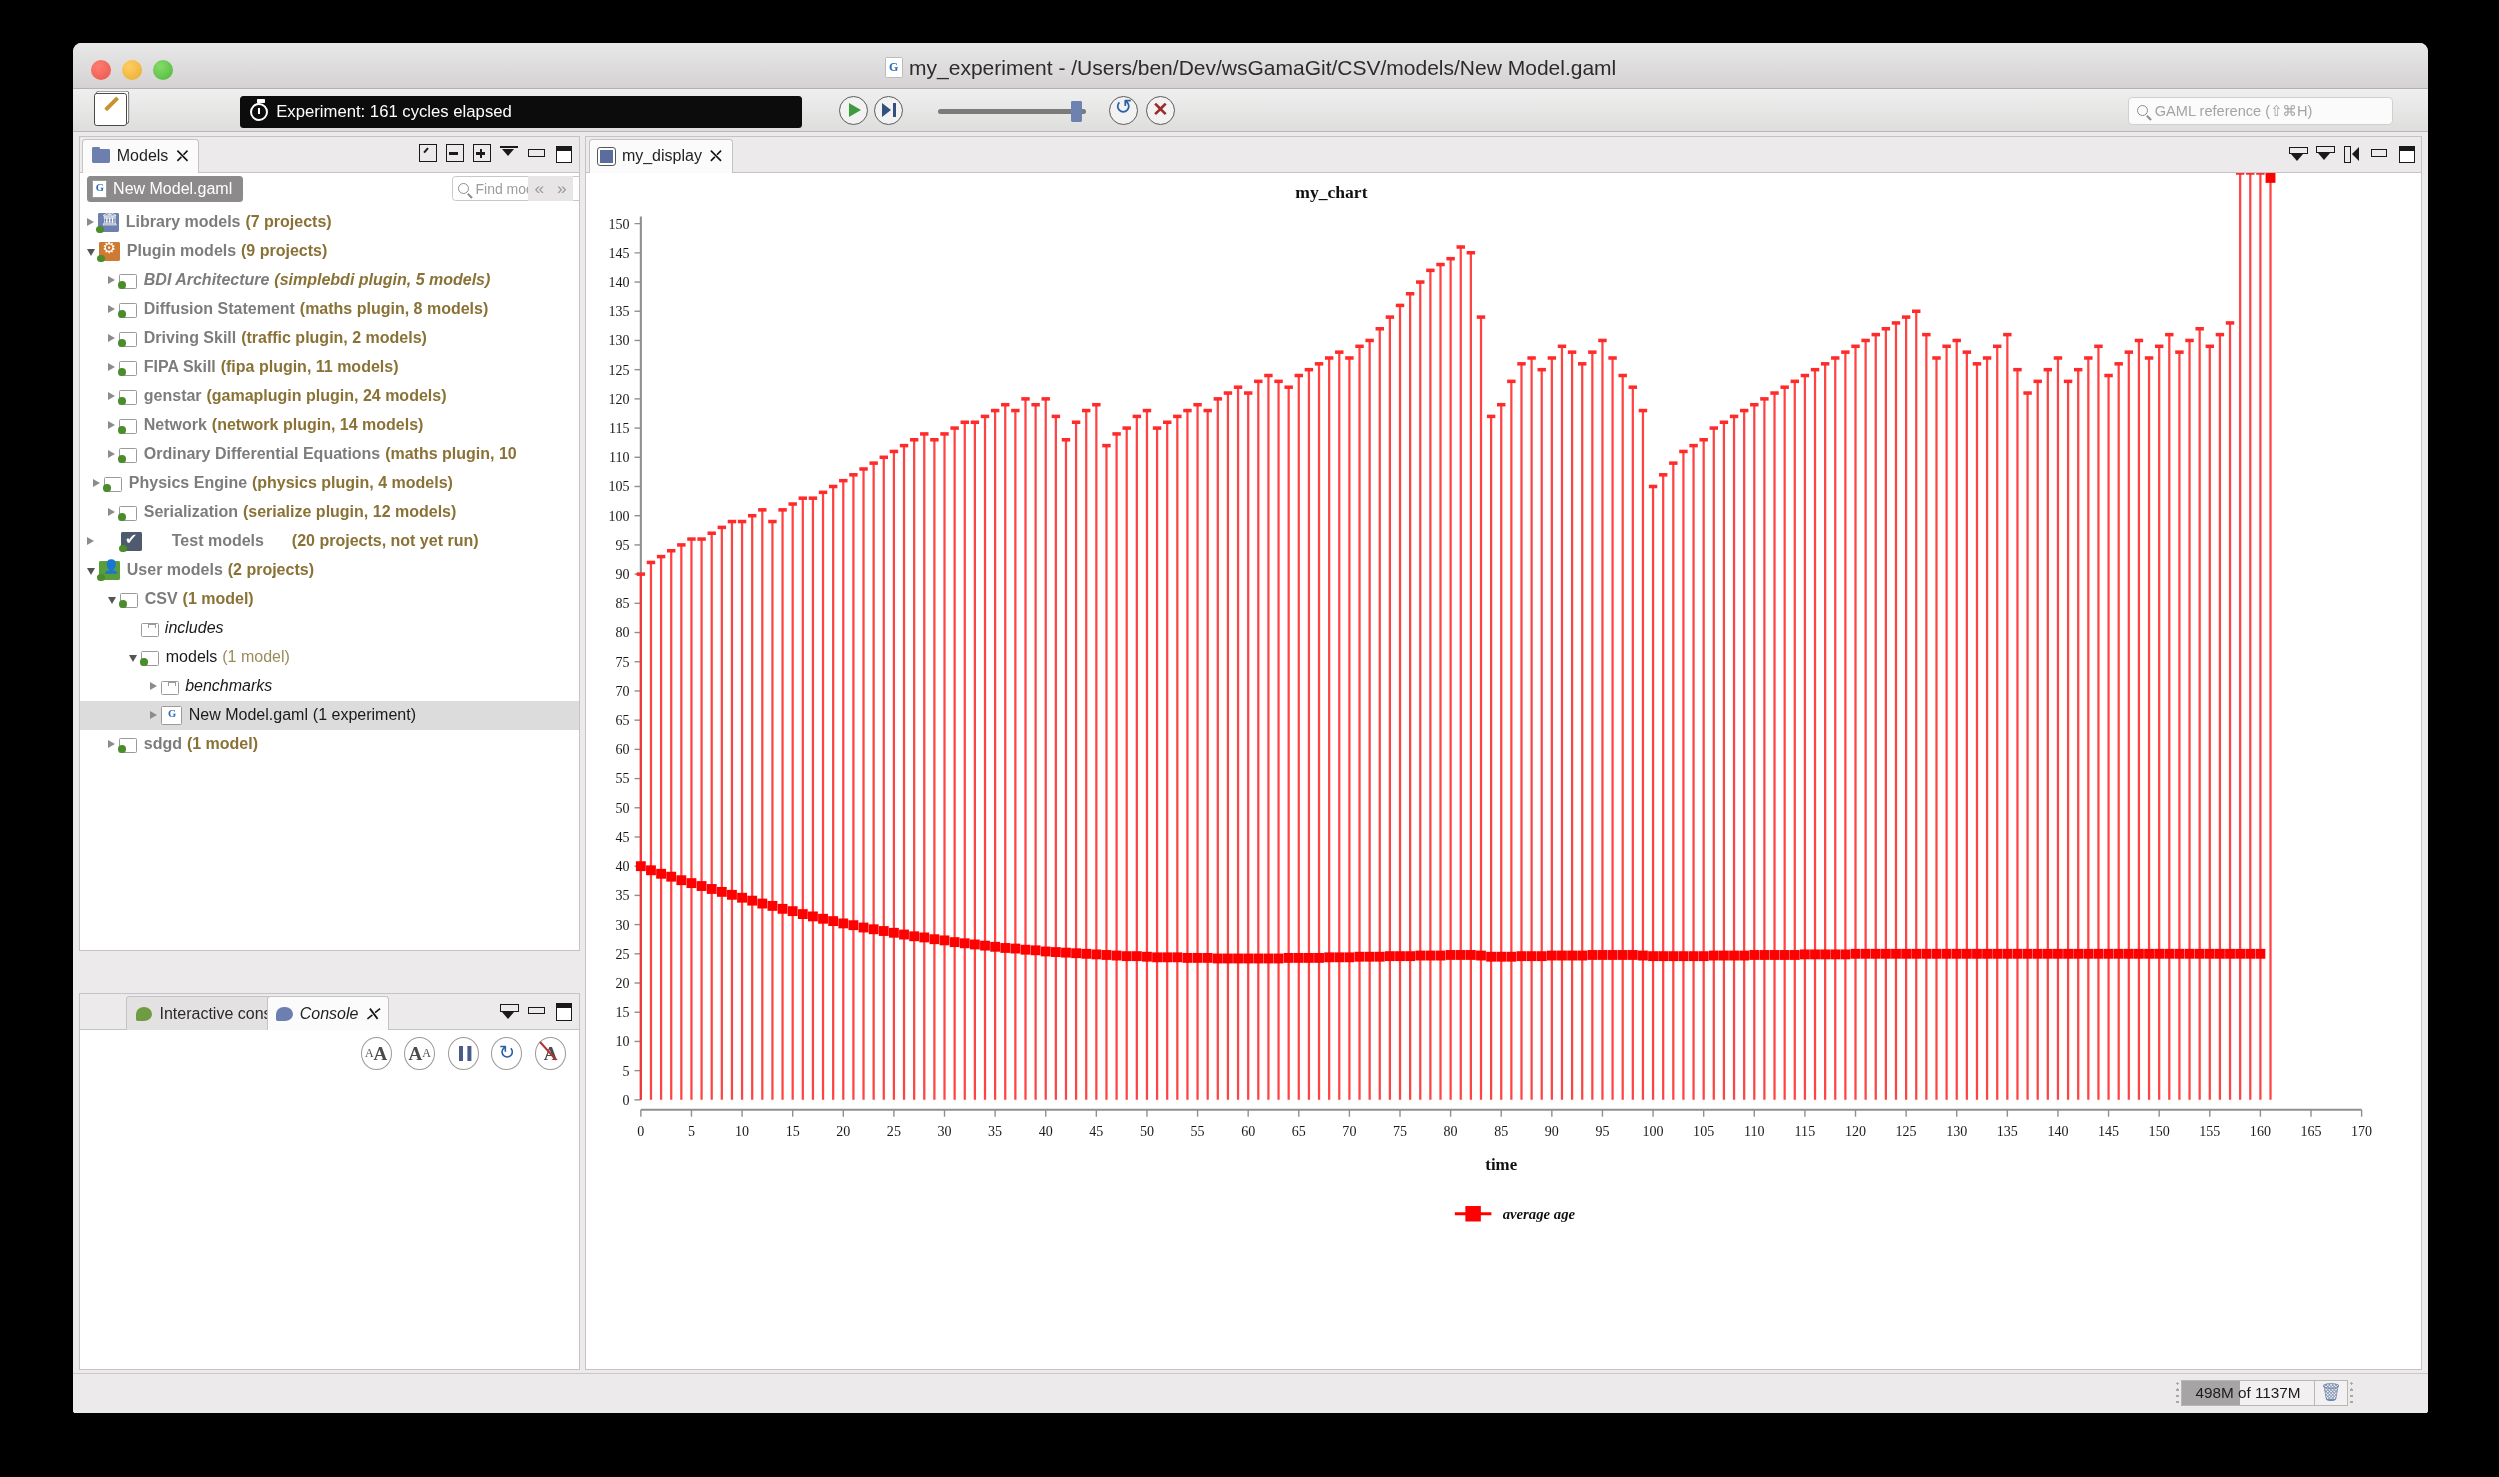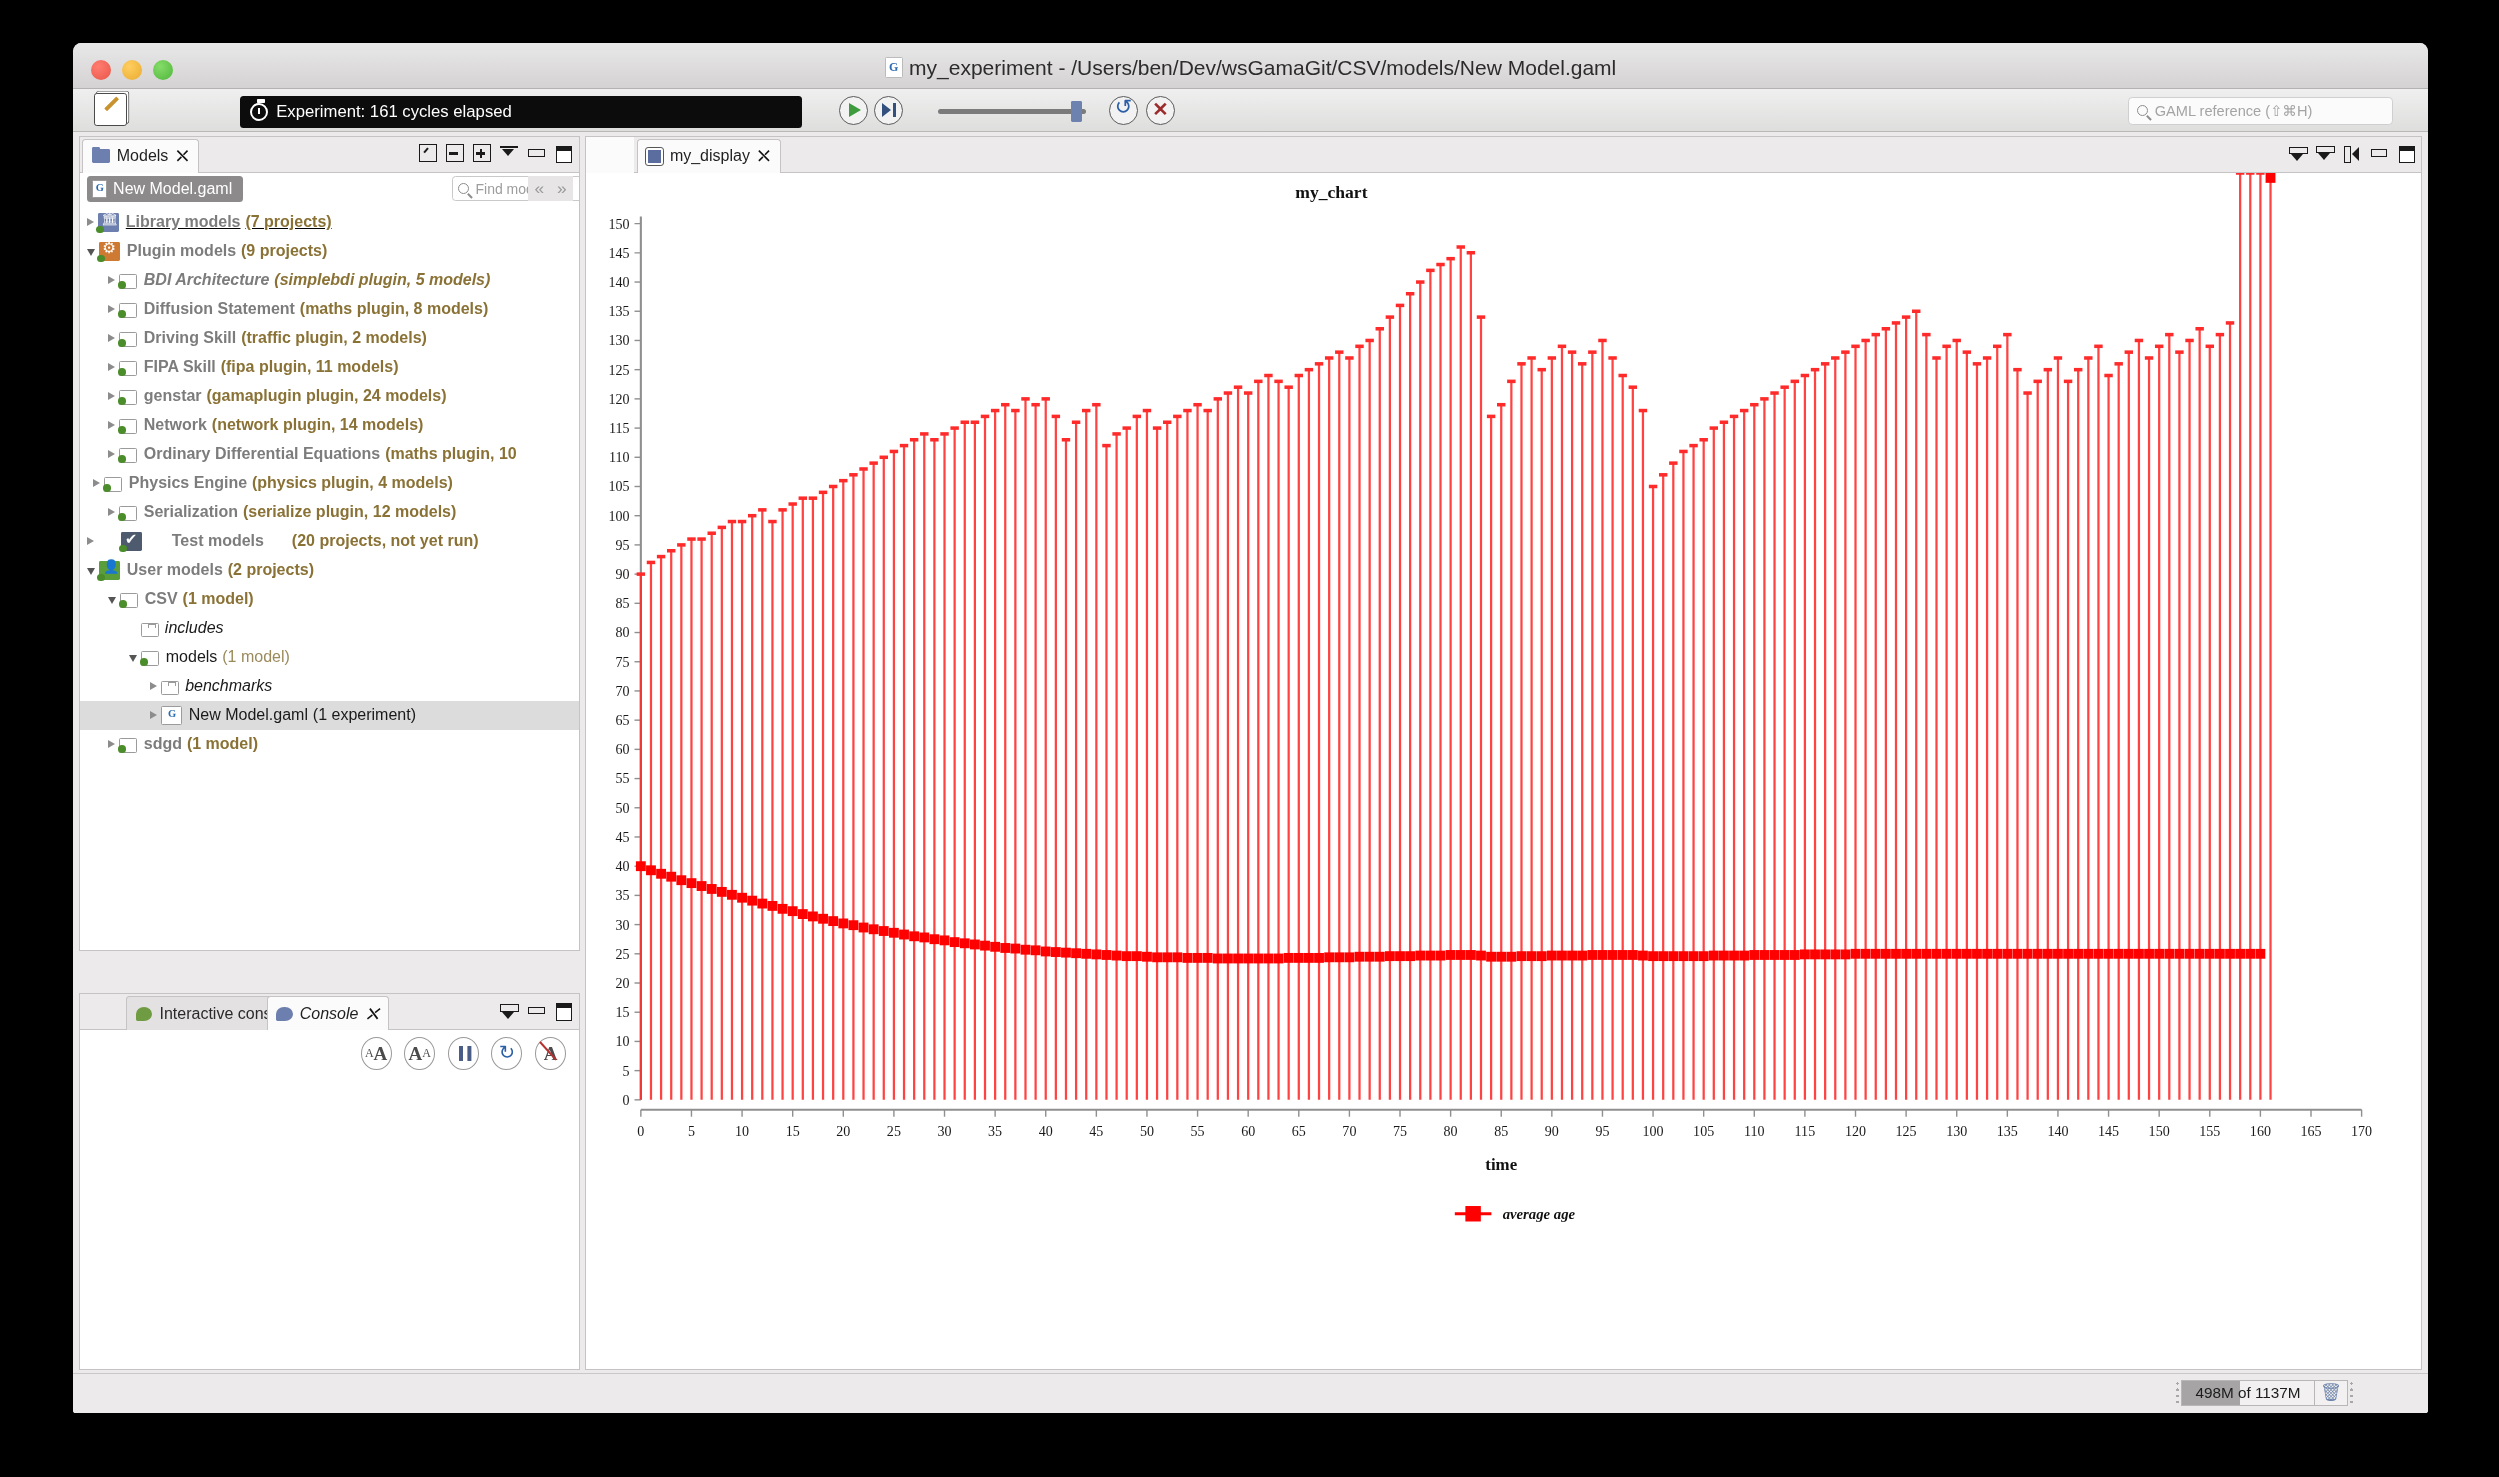"my_display" #chart-view { padding-left: 48px -> none }
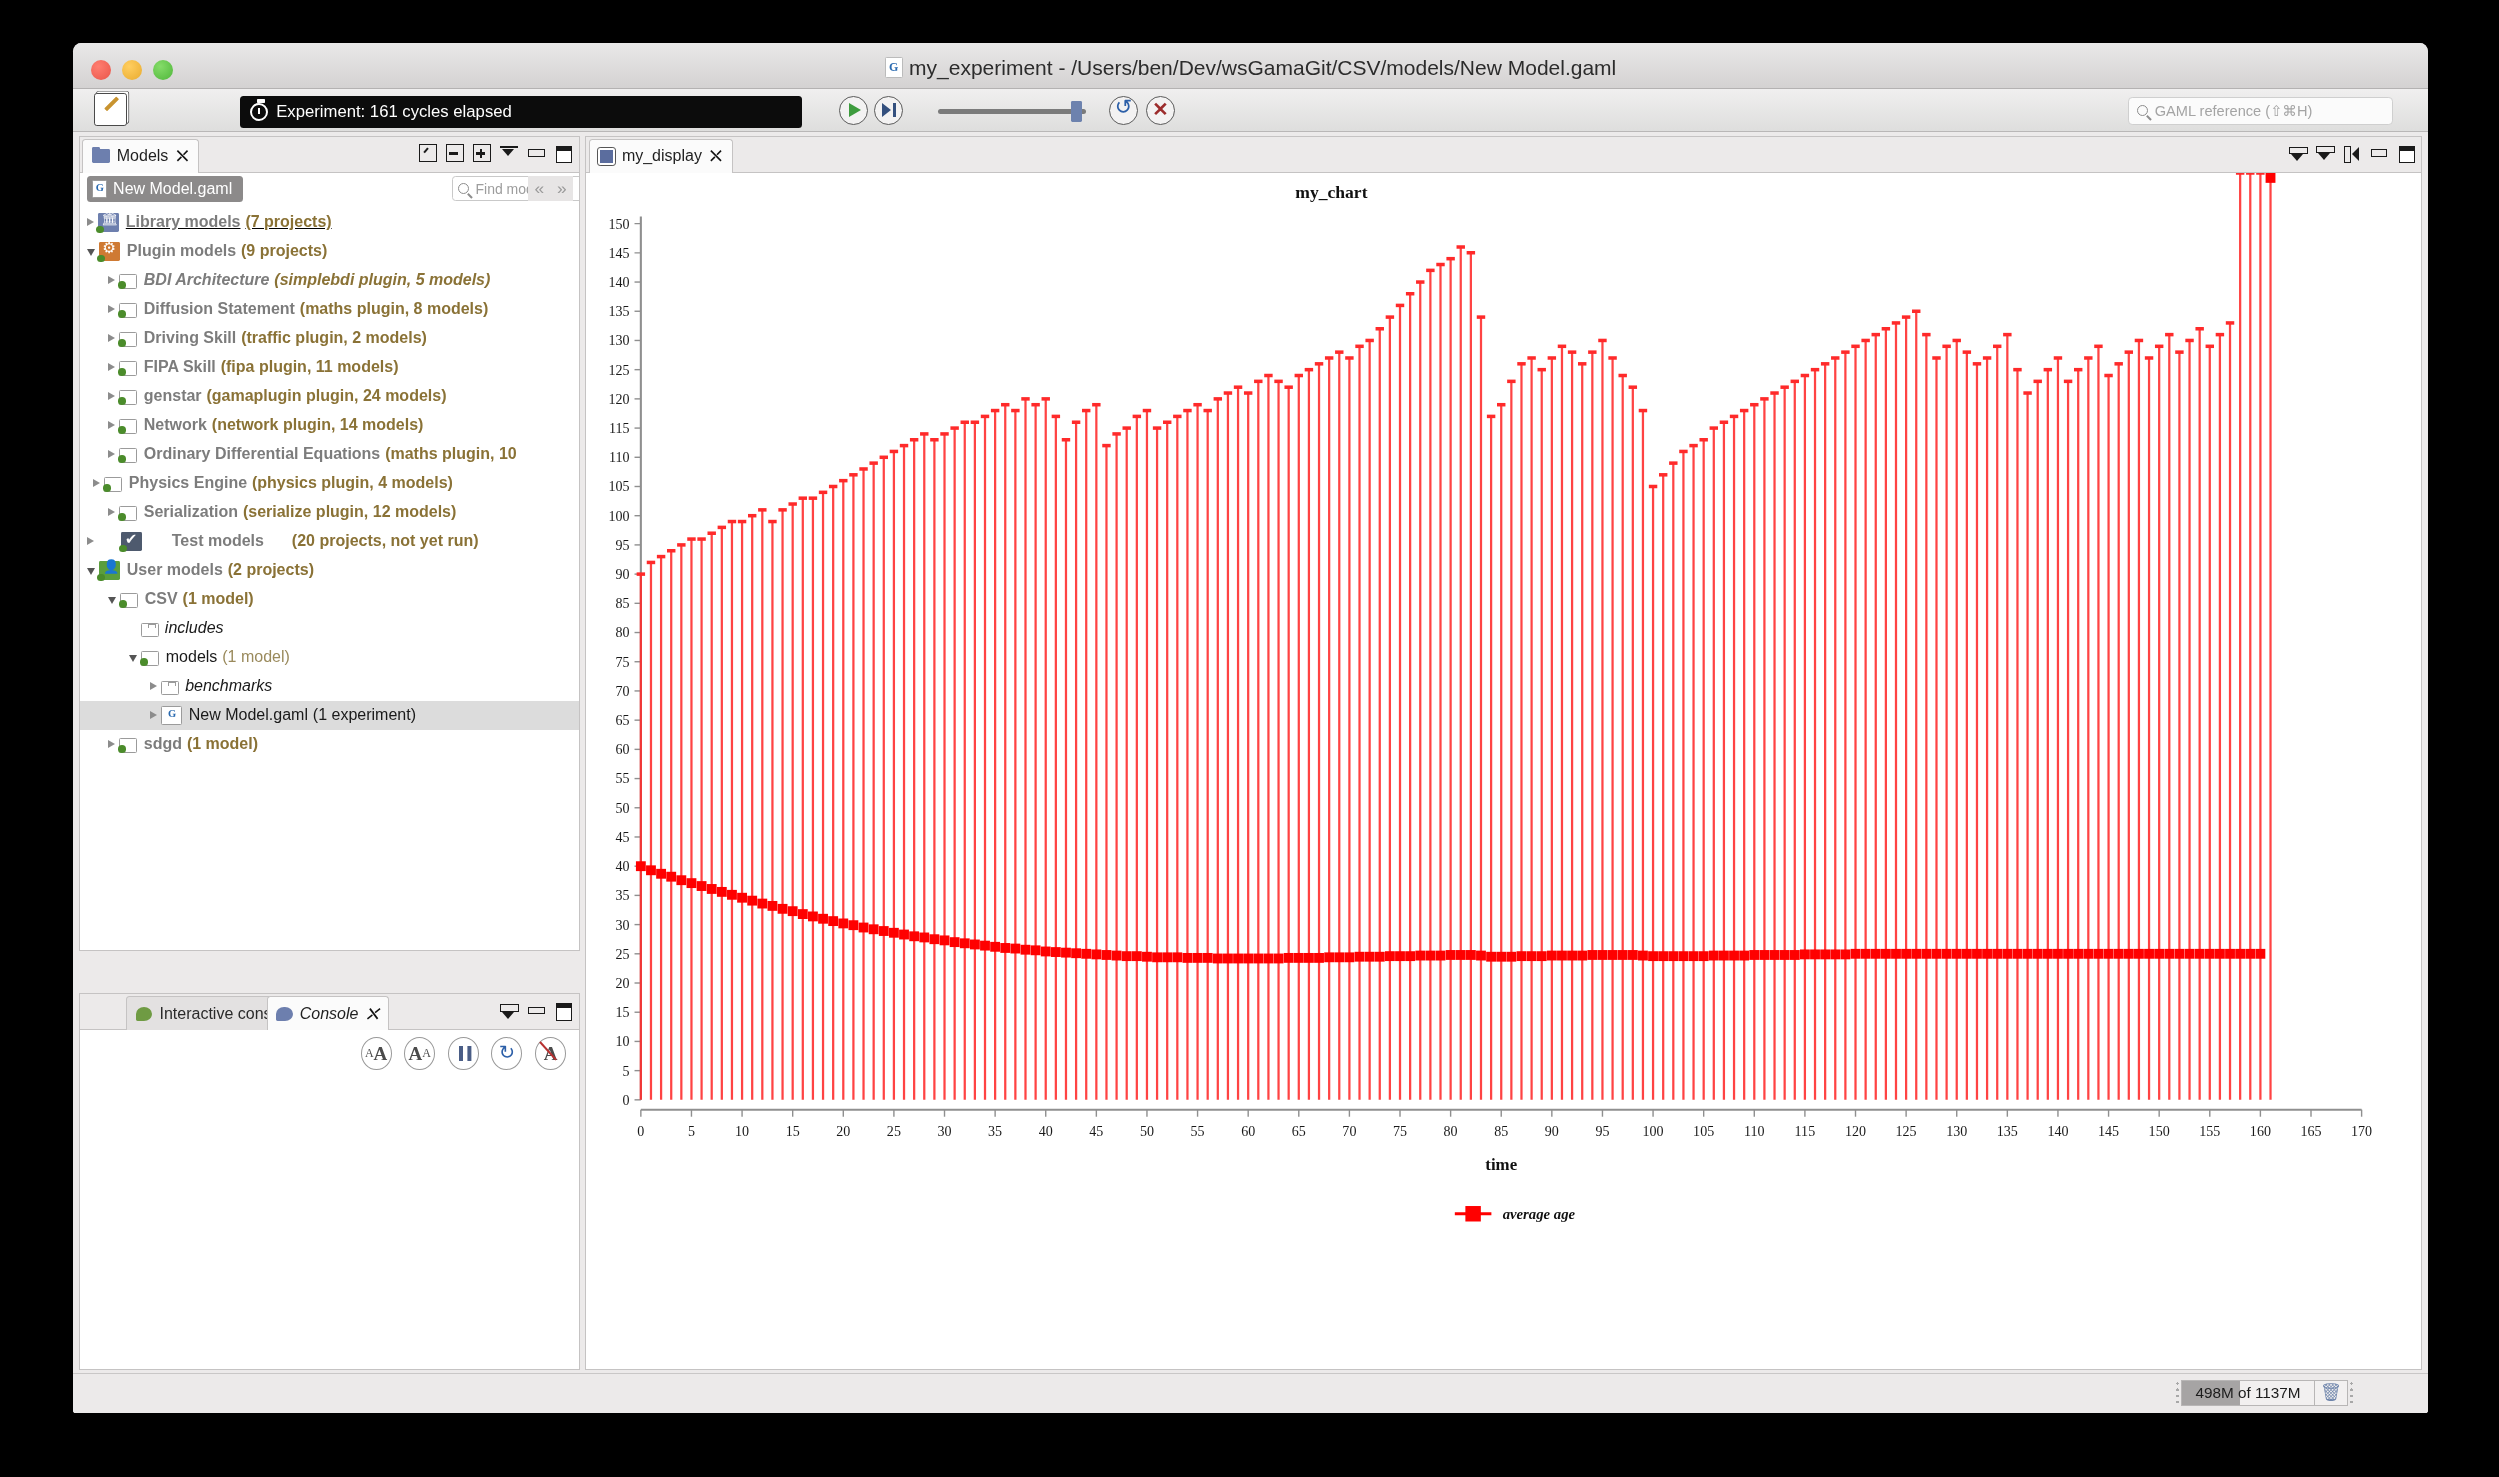"Library models" div.trow { text-decoration: underline -> none }
